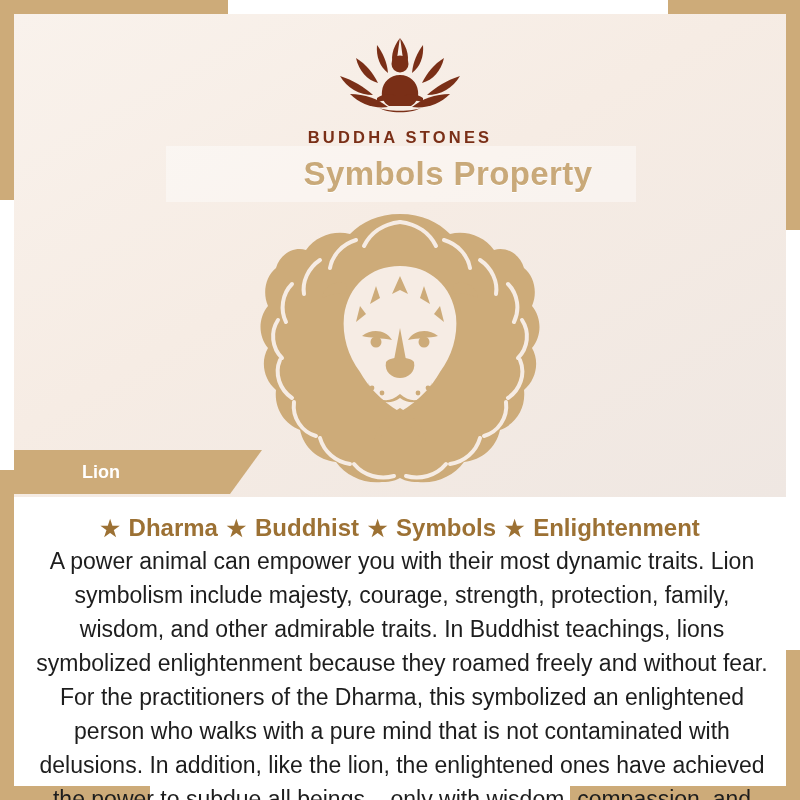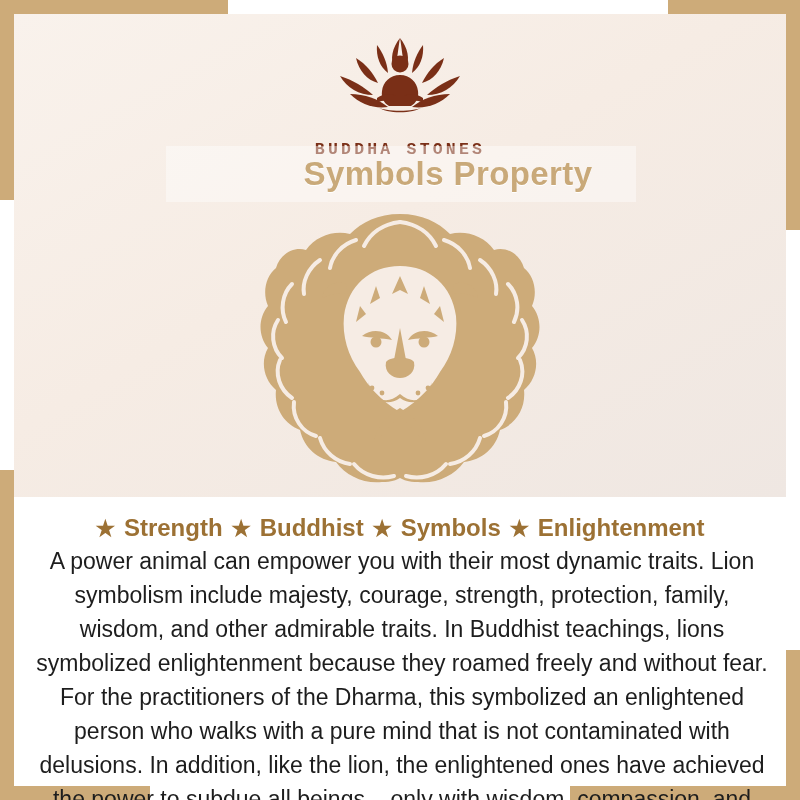"BUDDHA STONES" .brand-name { font-family: Liberation Mono, monospace -> Liberation Sans, sans-serif; margin-top: 16px -> 4px }
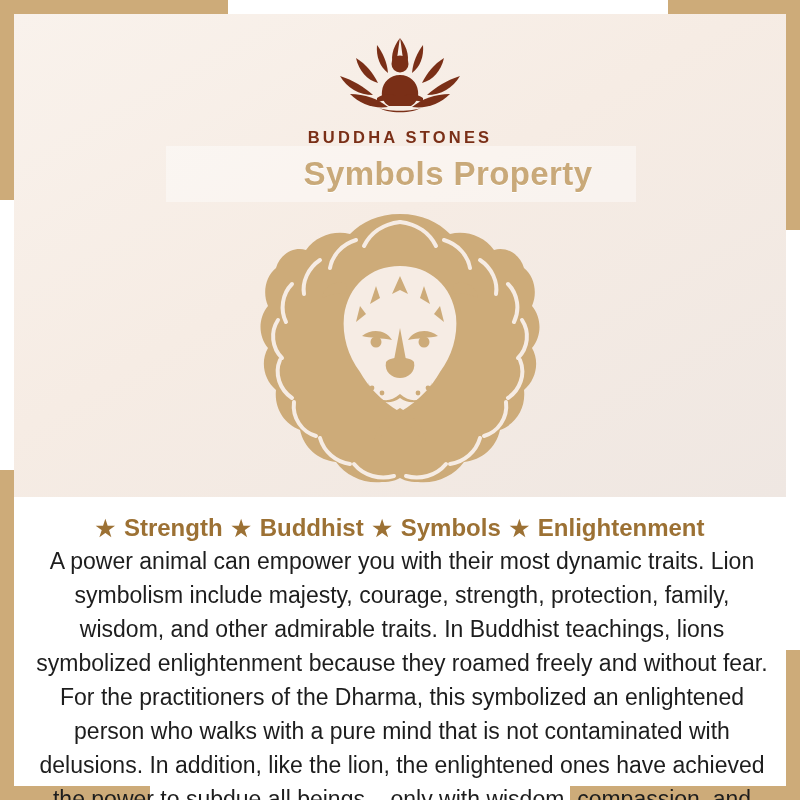"Lion" div.label-ribbon { html: none -> <div> <span>Lion</span> </div> }
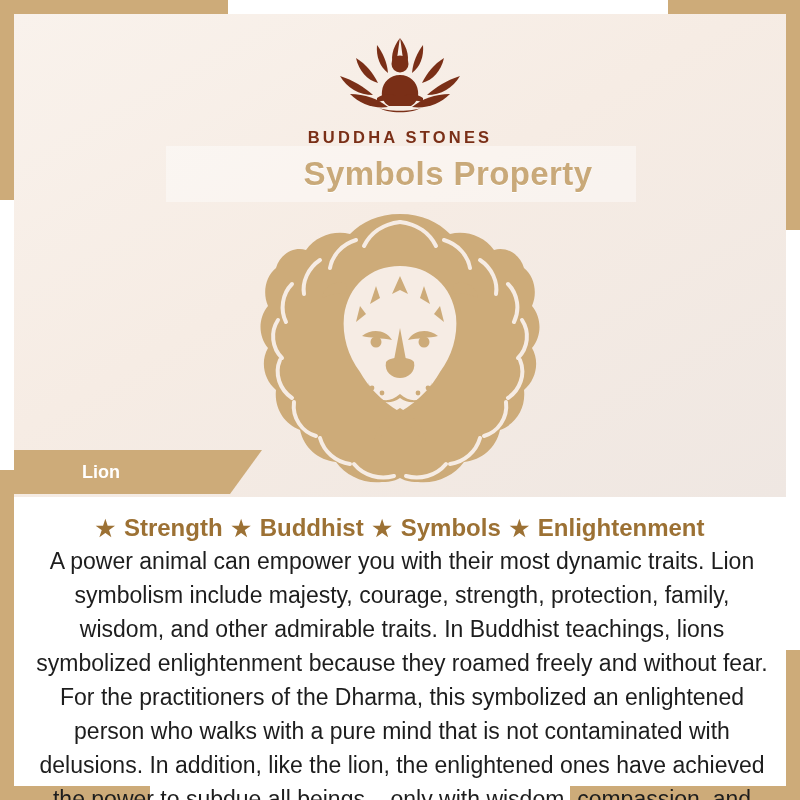"Strength" span.word { text: Strength -> Dharma }
